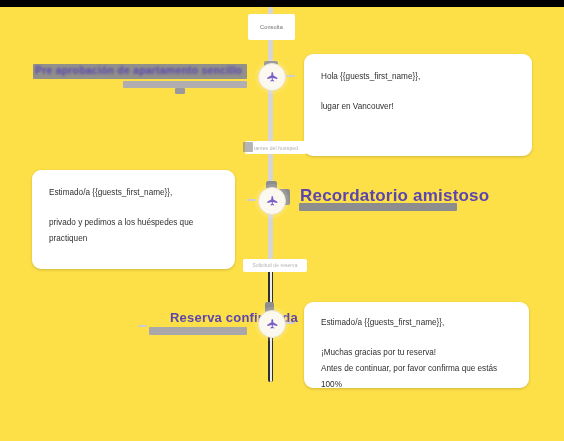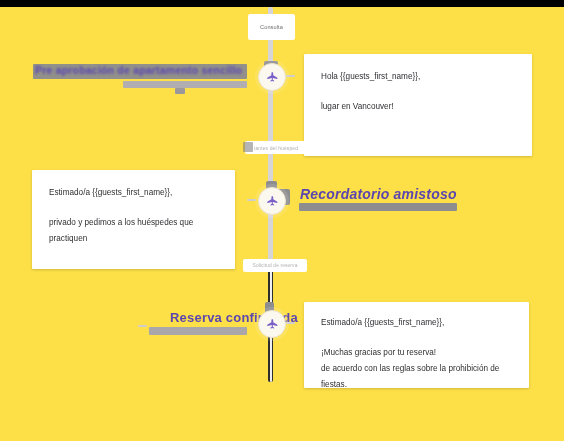"Hola {{guests_first_name}}," .card { border-radius: 1px -> 9px }
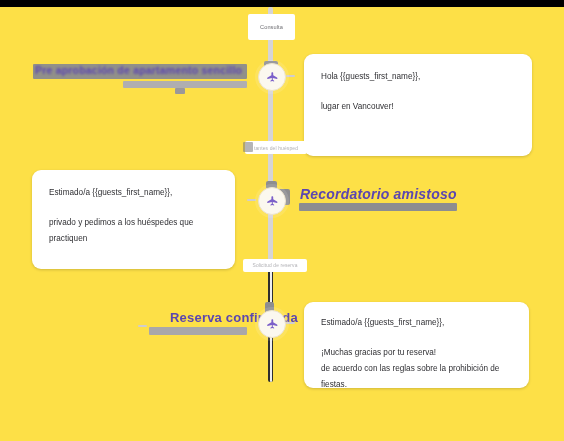"Recordatorio amistoso" div.heading { font-size: 14px -> 17px; font-style: italic -> none }
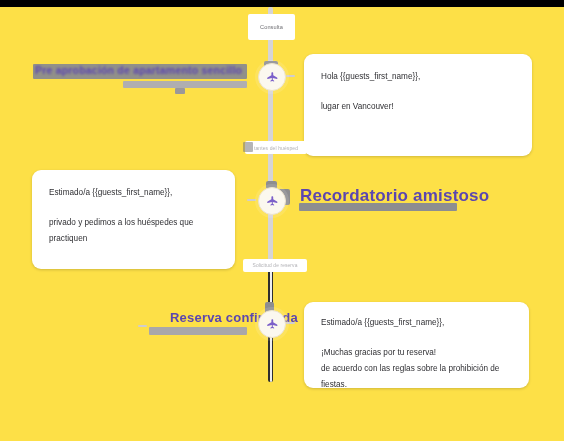"Antes de continuar, por favor" p { html: none -> <p>Antes de continuar, por favor confirma que estás 100%</p> }
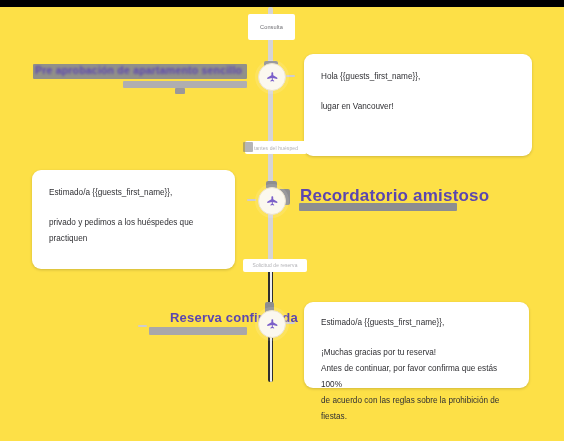"de acuerdo con las reglas" p { html: <p>de acuerdo con las reglas sobre la prohibición de fiestas.</p> -> none }
